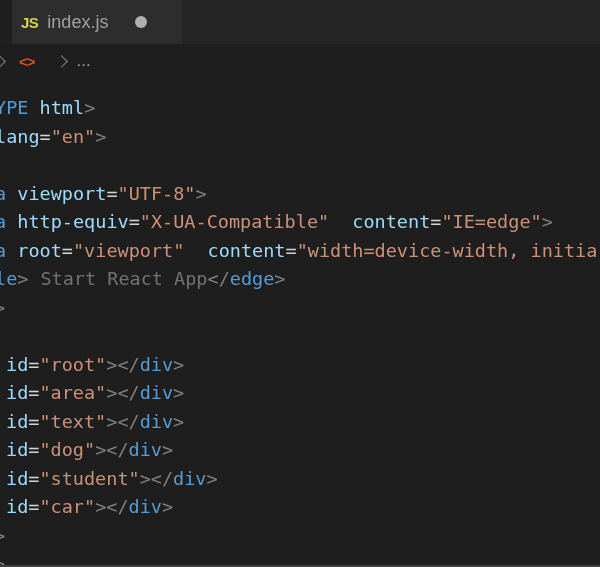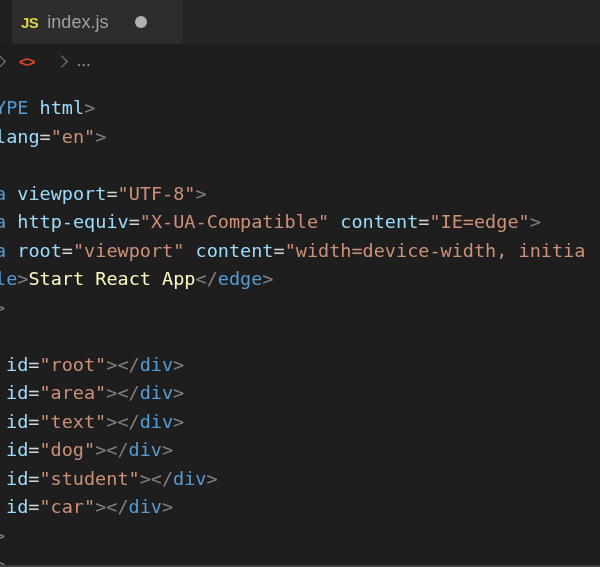"Start React App" .tk-text { color: #fef9c3 -> #737373; margin-left: none -> 12px }
